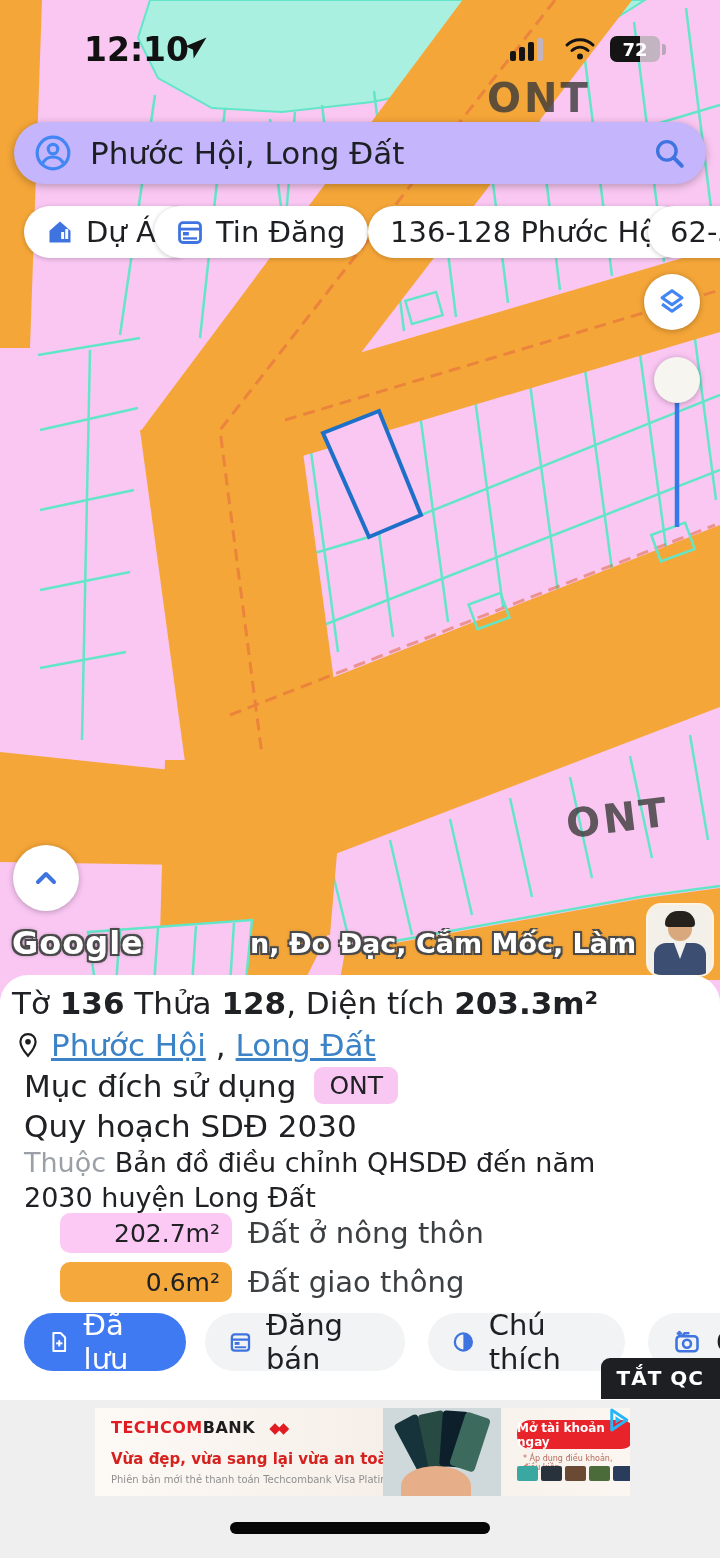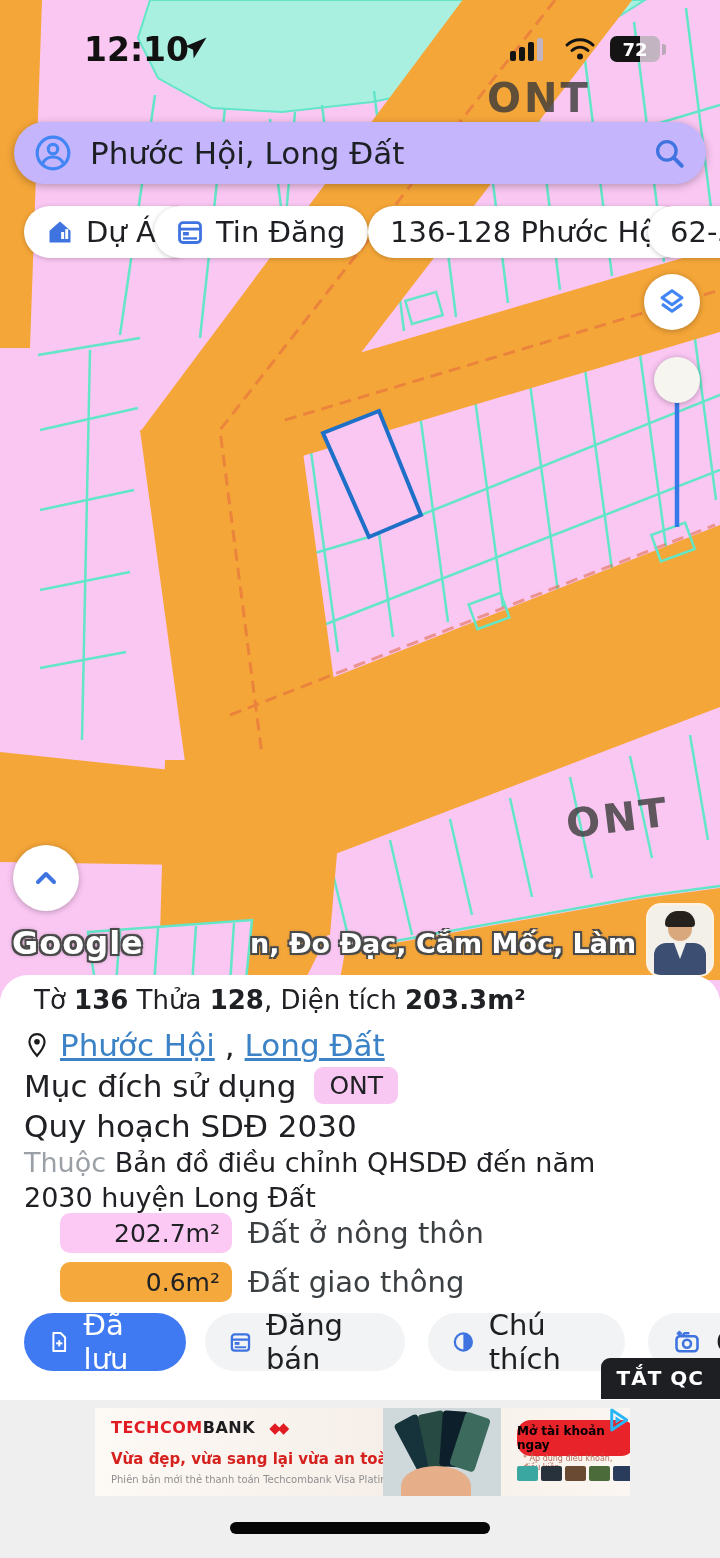"Tờ 136 Thửa 128, Diện" .row-title { font-size: 26px -> 31px; left: 34px -> 12px }
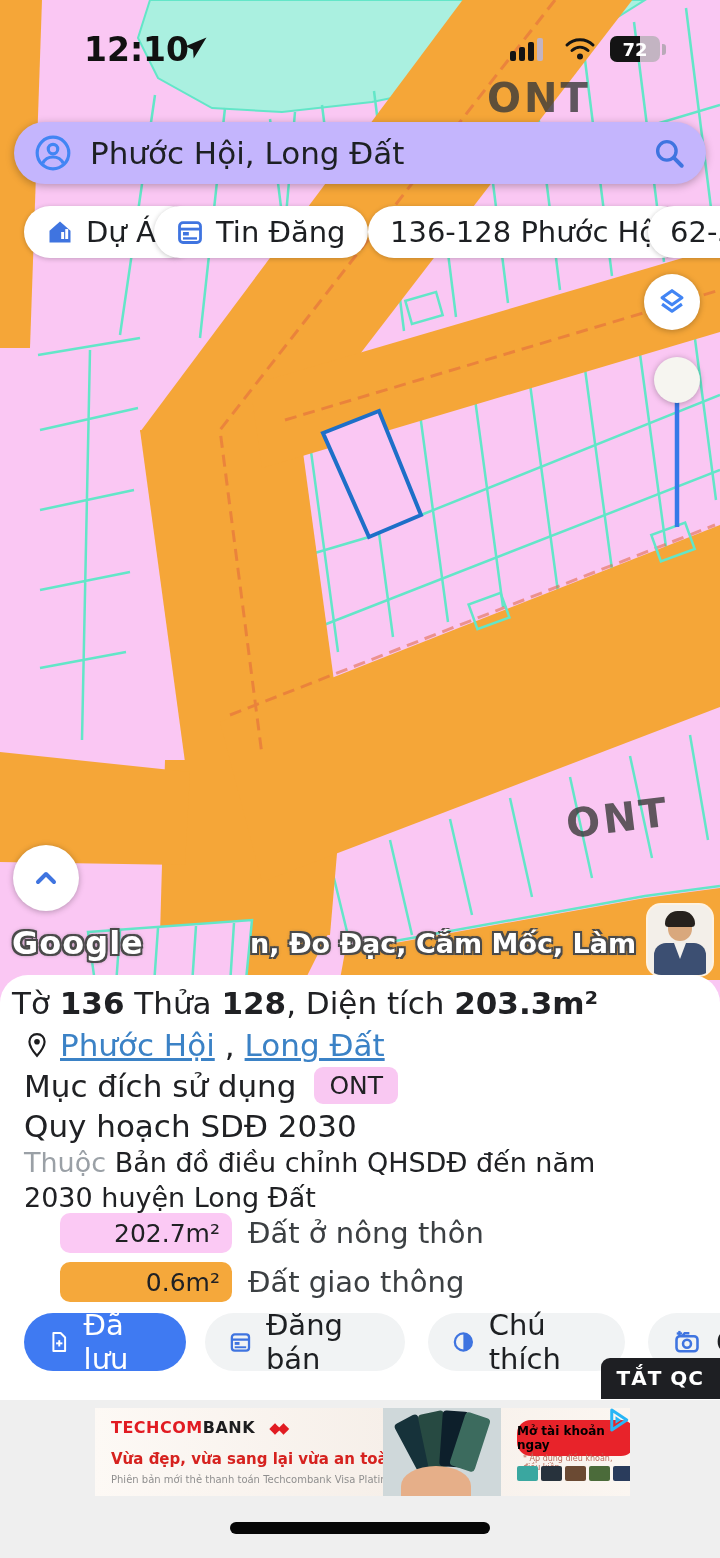"Phước Hội" .row-loc { left: 24px -> 15px }
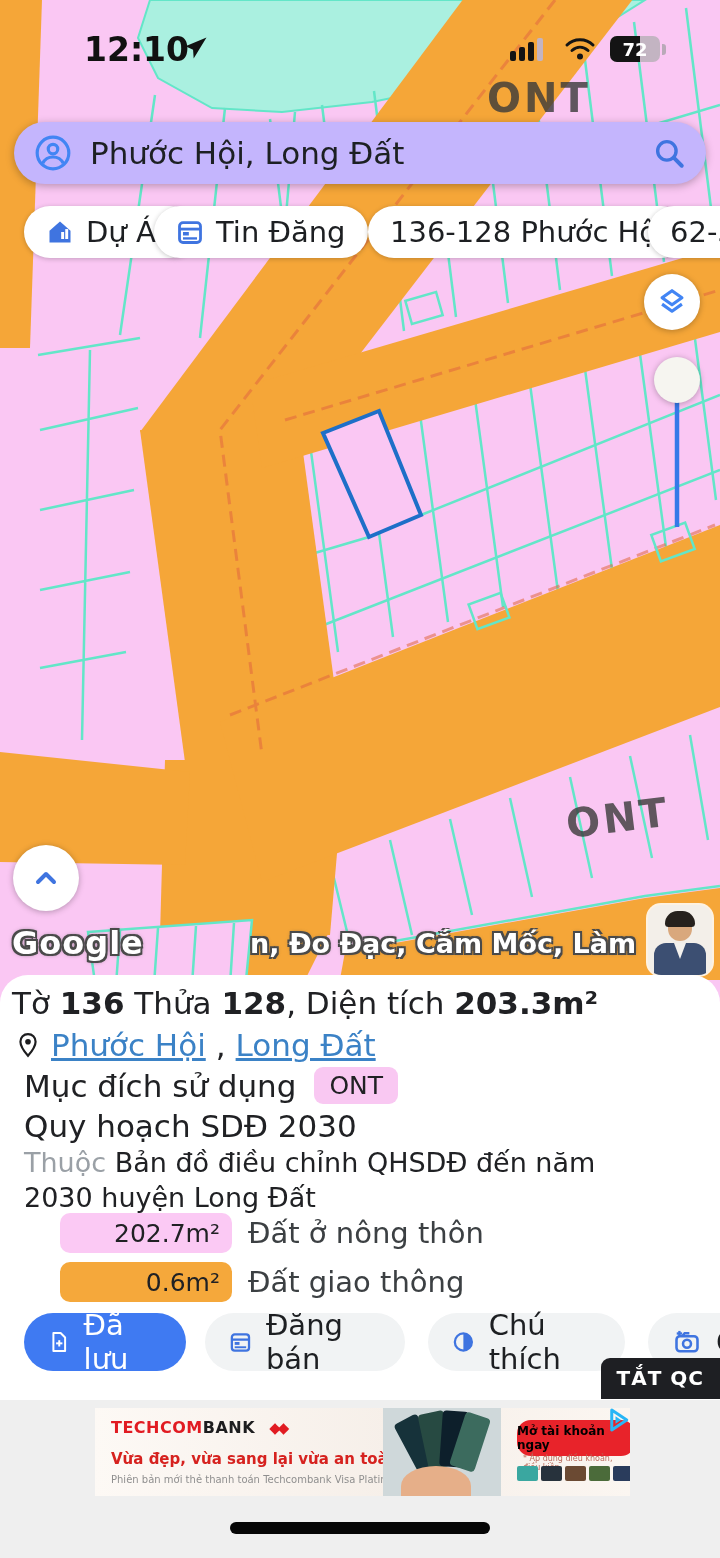"Mở tài khoản ngay" .bn-cta { color: #000000 -> #ffffff; height: 36px -> 29px }
